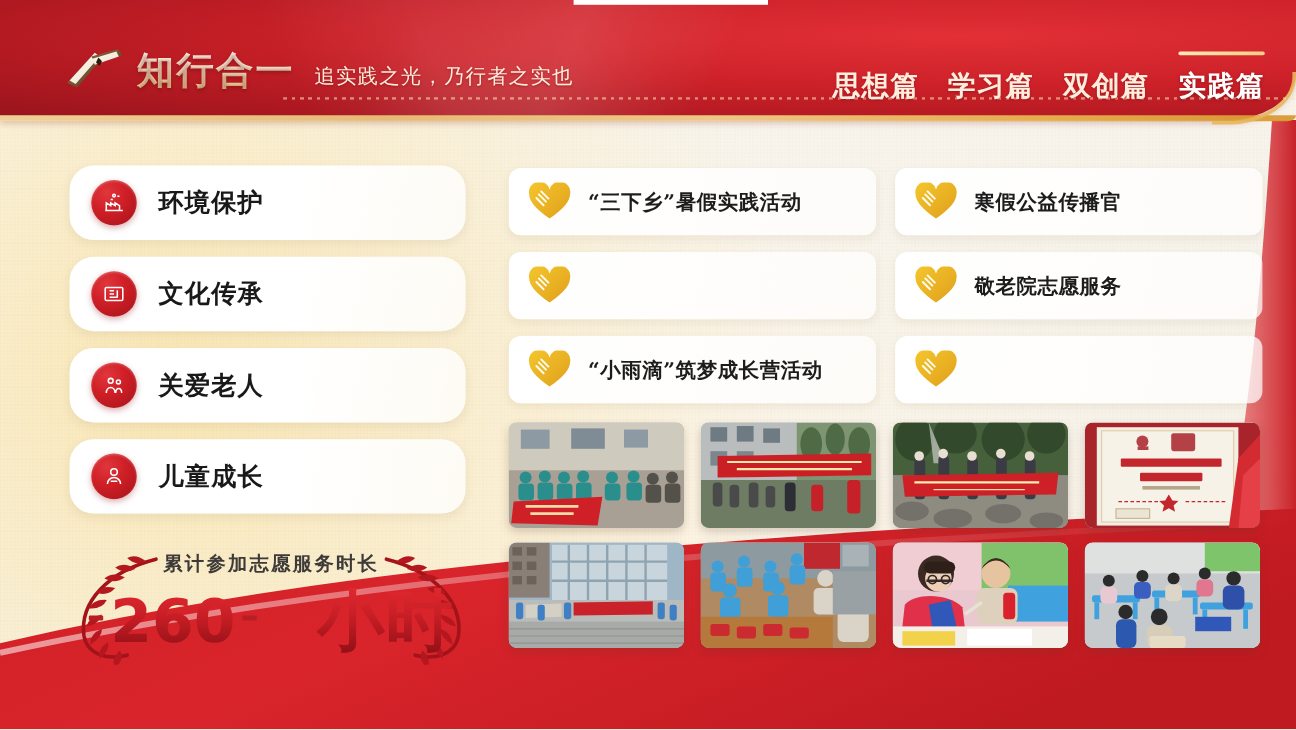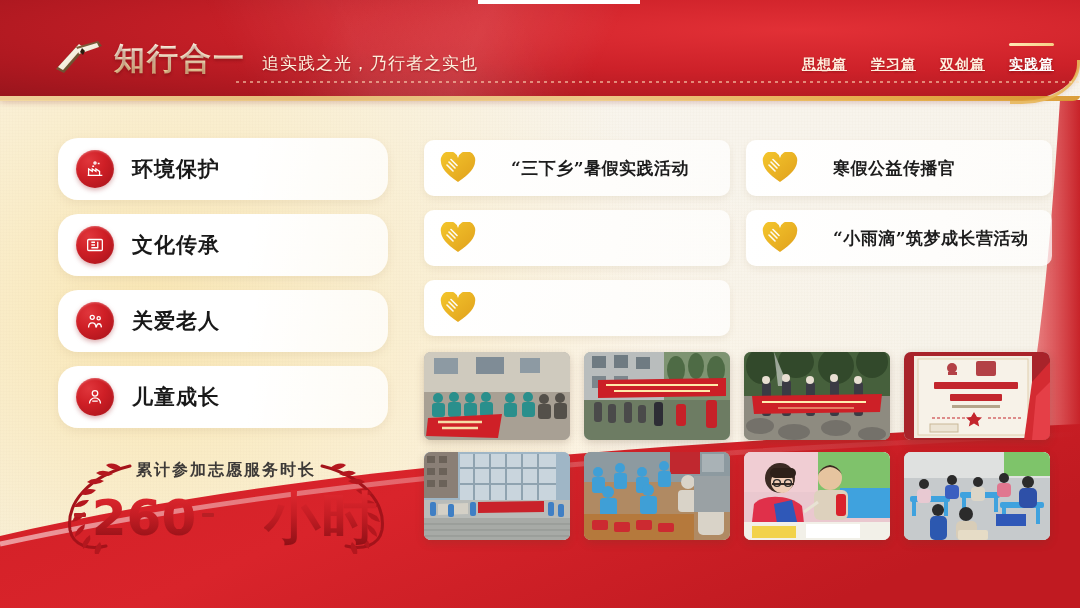"思想篇" .nav-item { font-size: 14px -> 23px; text-decoration: underline -> none }
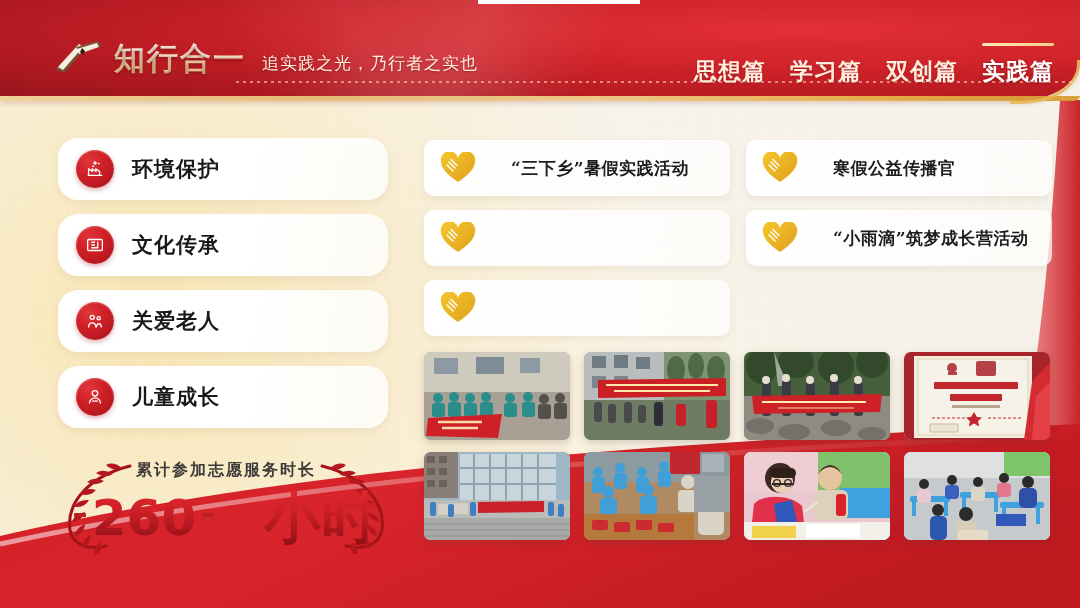"“三下乡”暑假实践活动" .act-label { margin-left: 21px -> none }
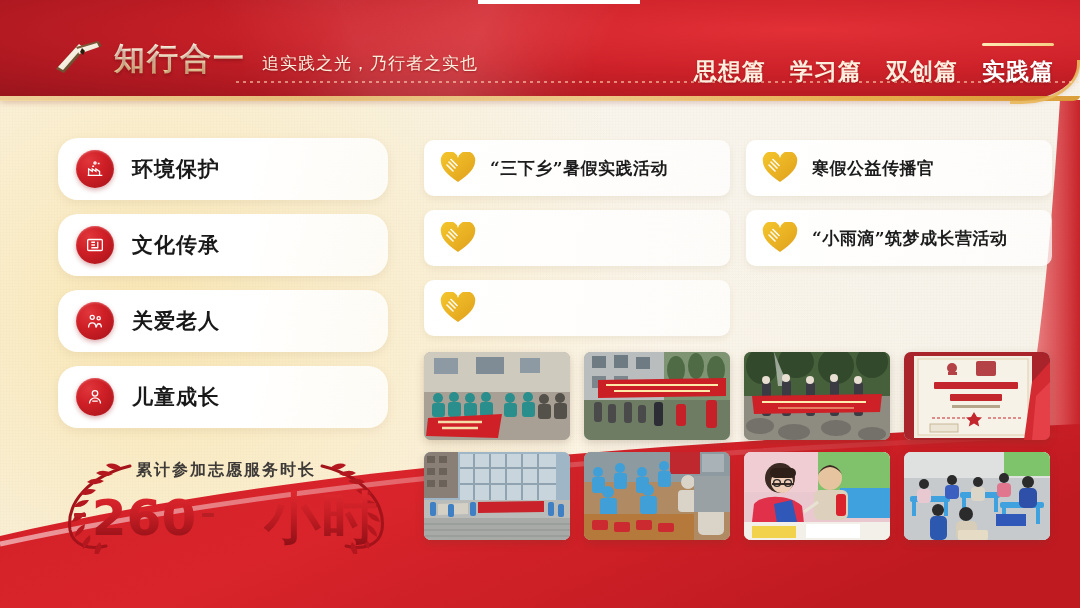"敬老院志愿服务" div.act-chip { html: none -> <div> <svg> <path></path> <g> <path></path> <path></path> <path></path> </g> </svg> <span>敬老院志愿服务</span> </div> }
